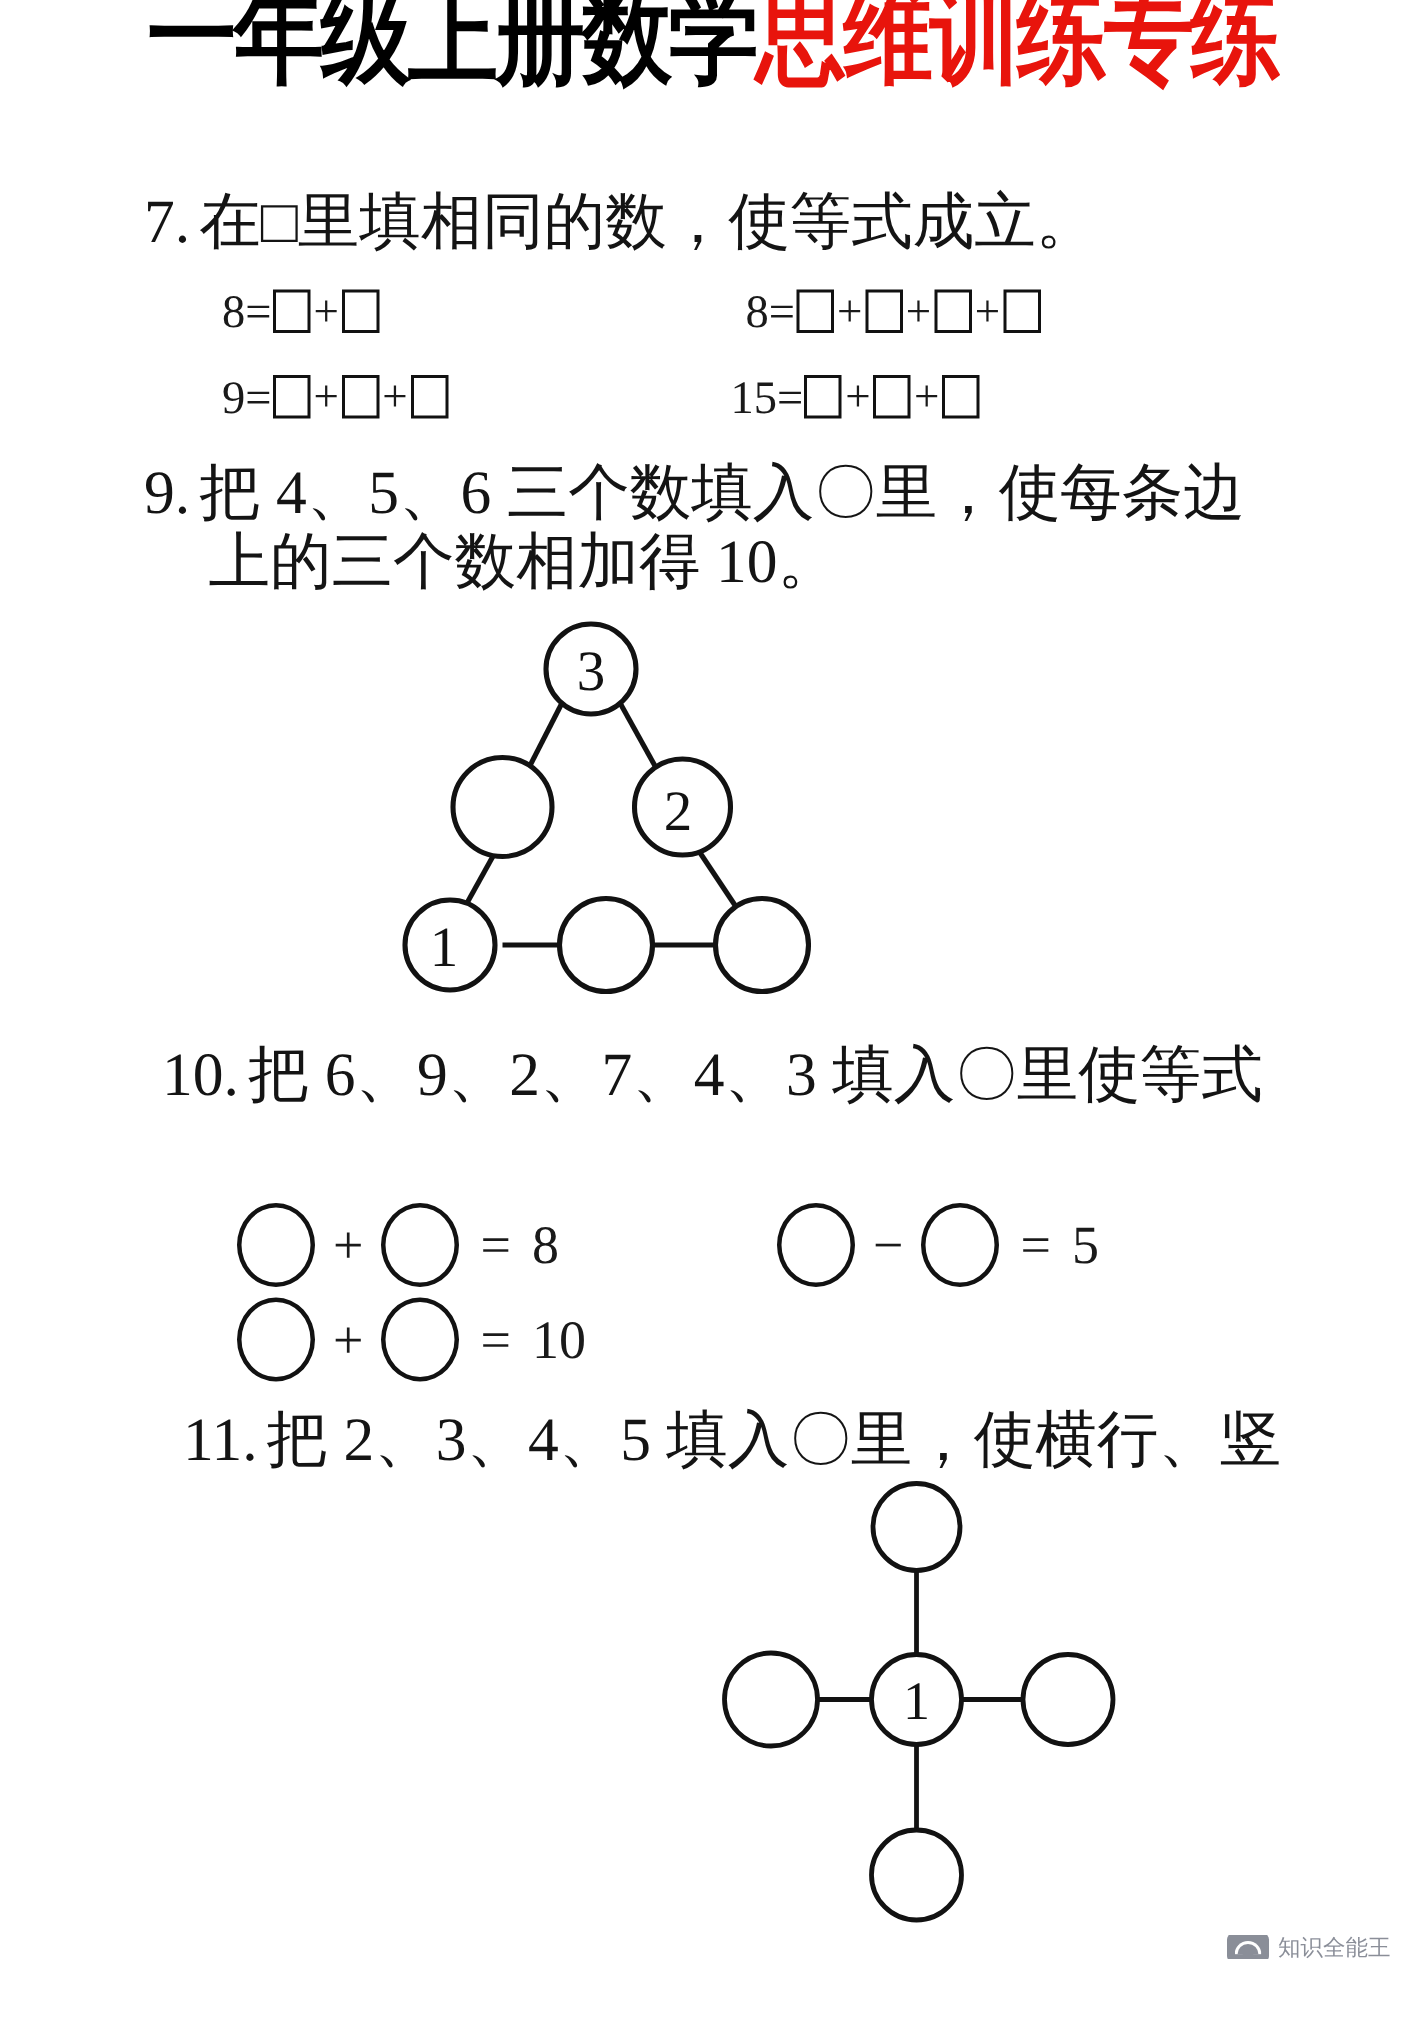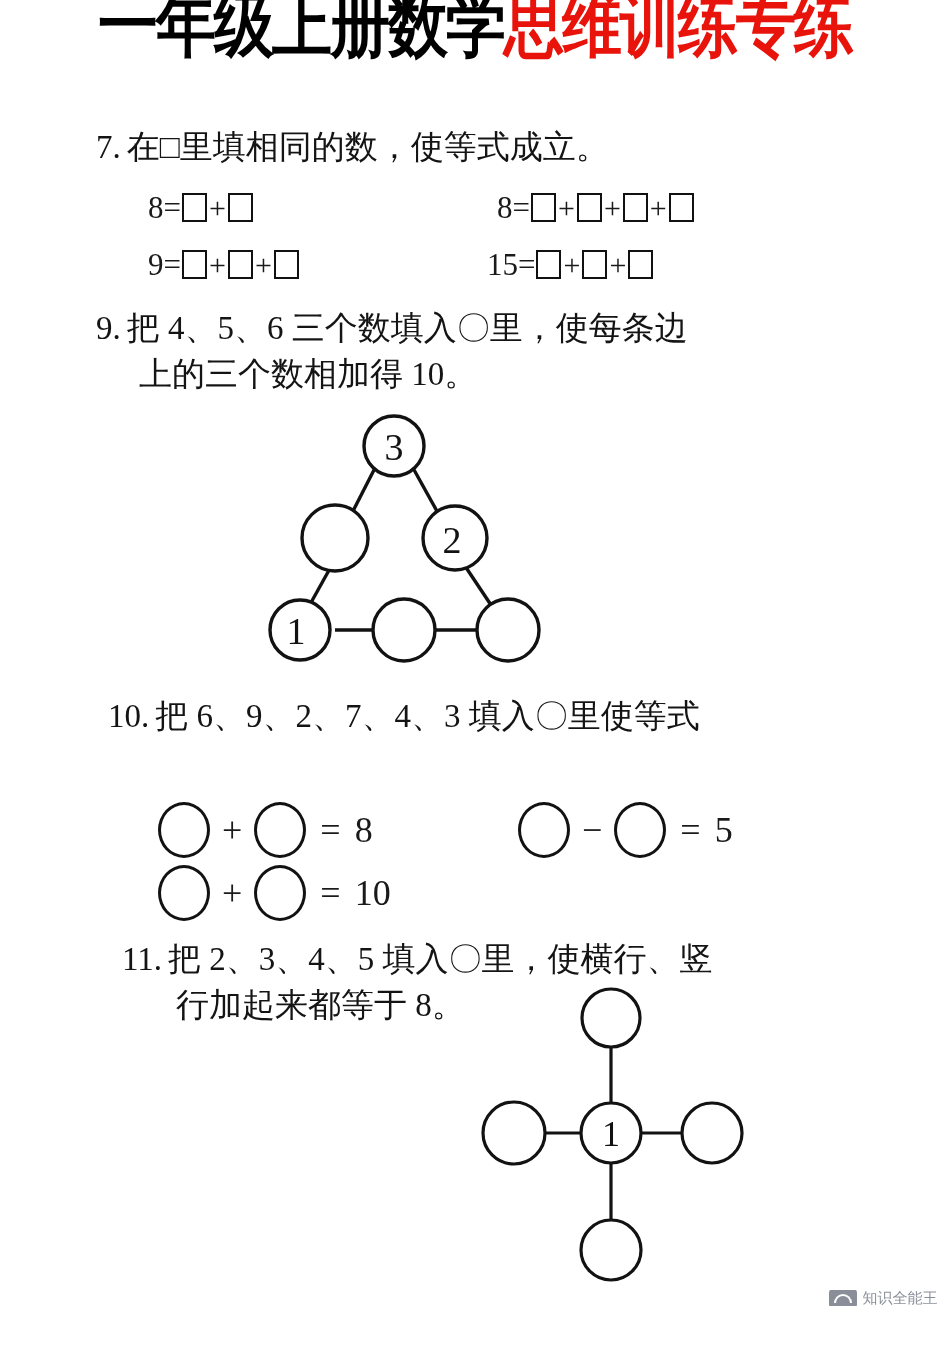"7. 在□里填相同的数，使等式成立。" .q-text { font-size: 33px -> 41px }
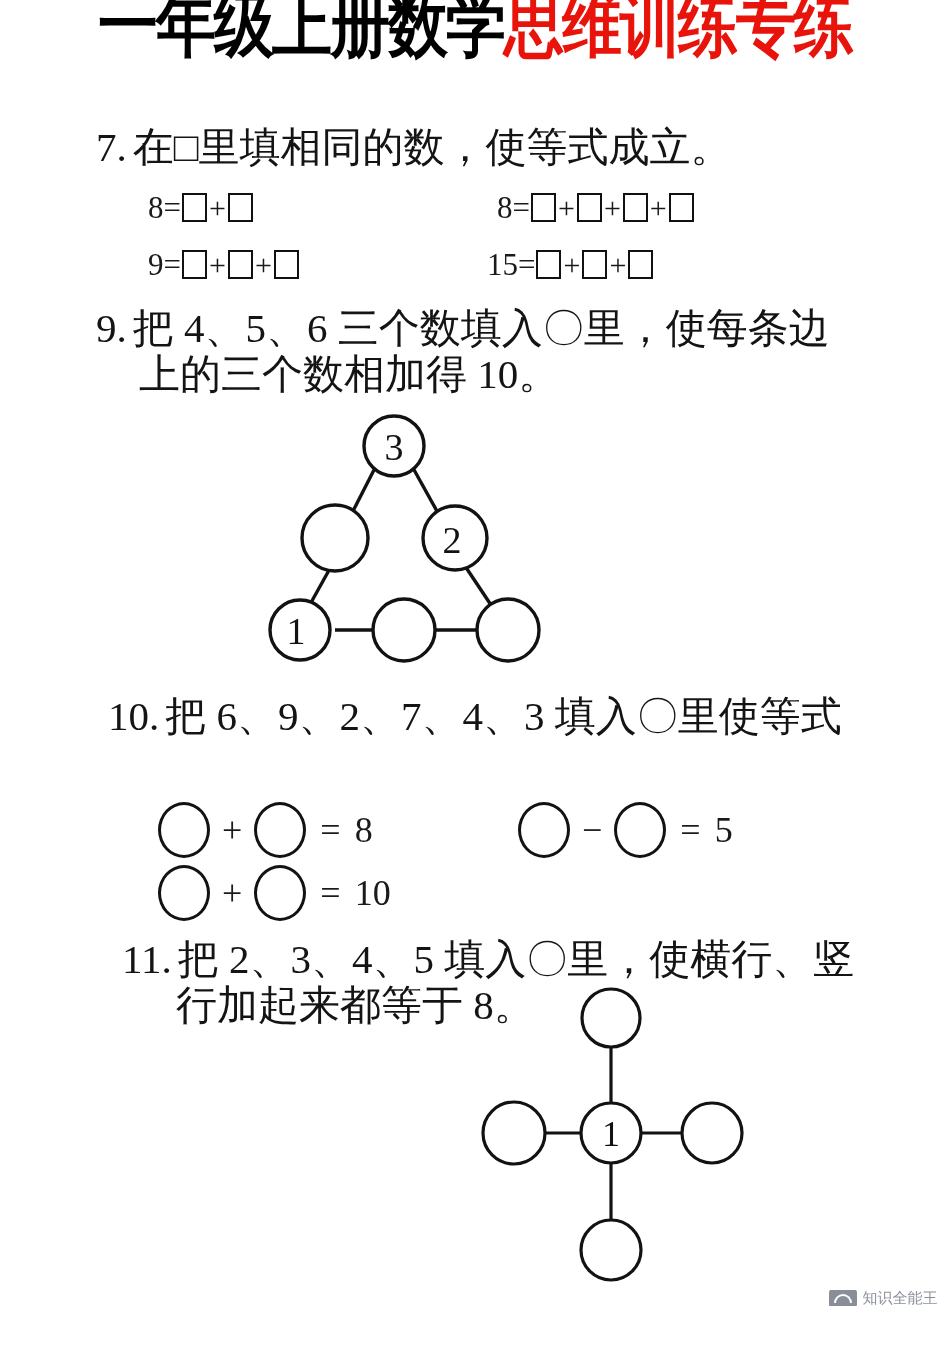"行加起来都等于 8。" span.q-indent { html: <span>行加起来都等于 8。</span> -> none }
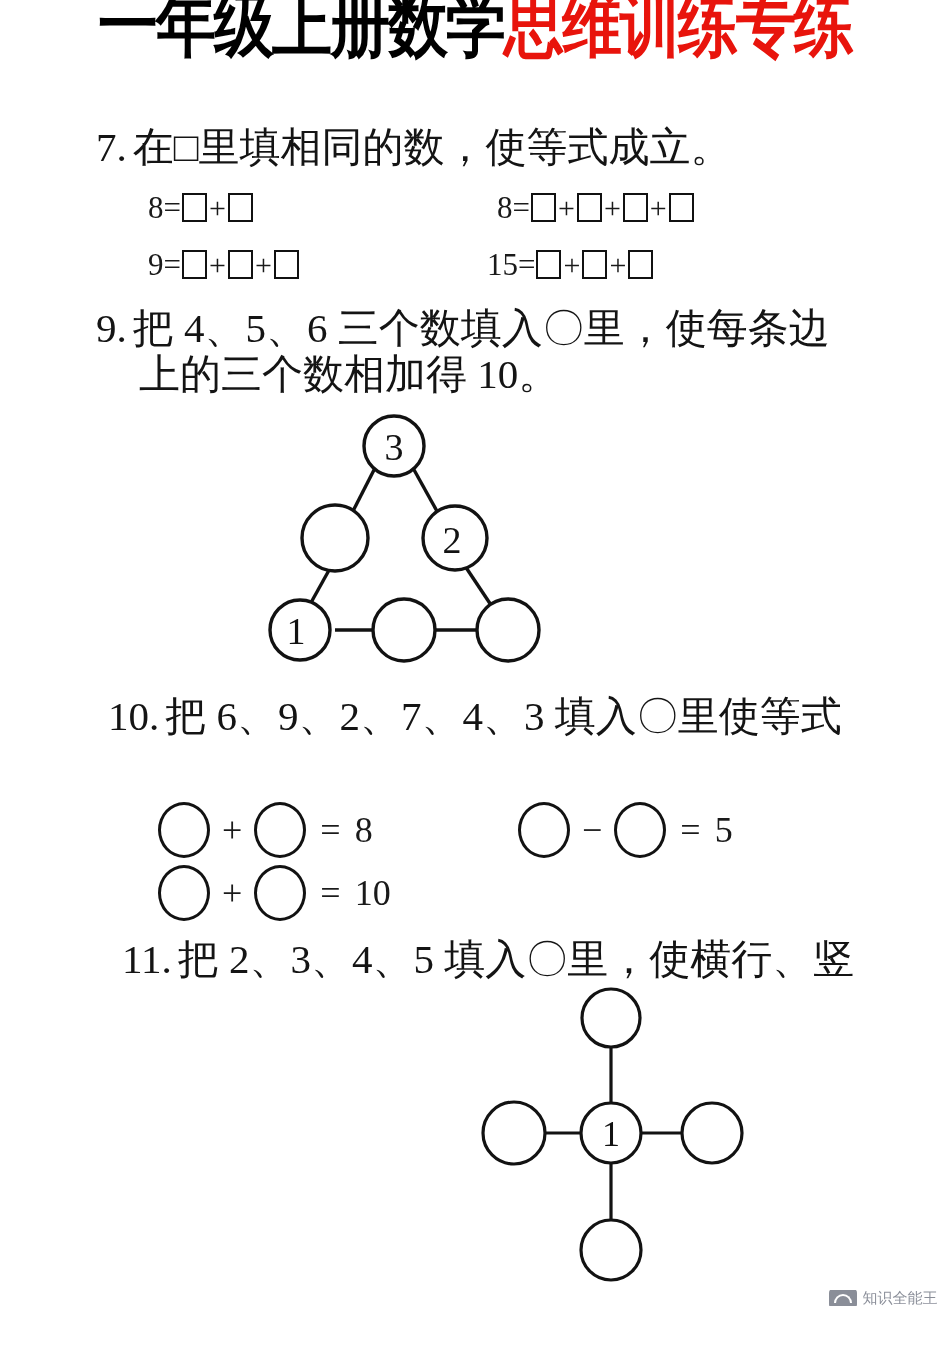"知识全能王" .watermark { justify-content: center -> none }
